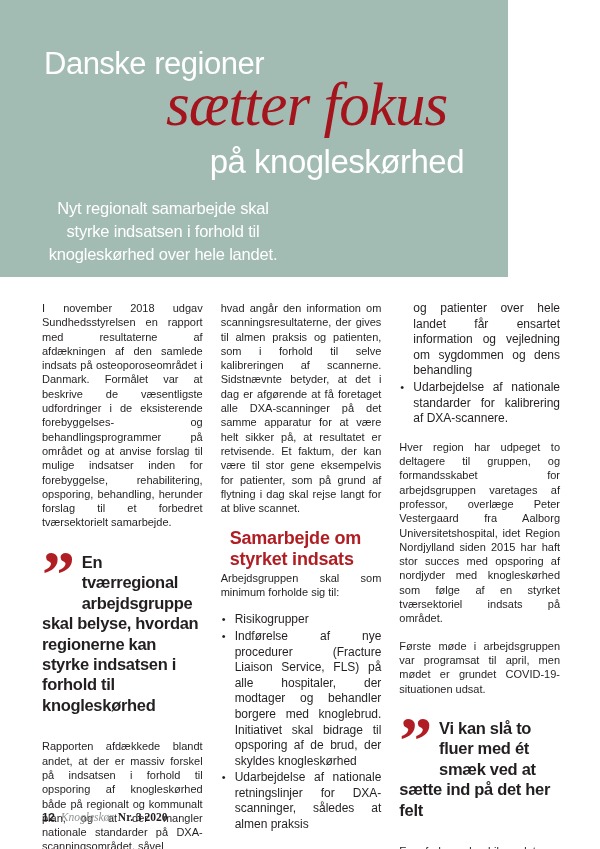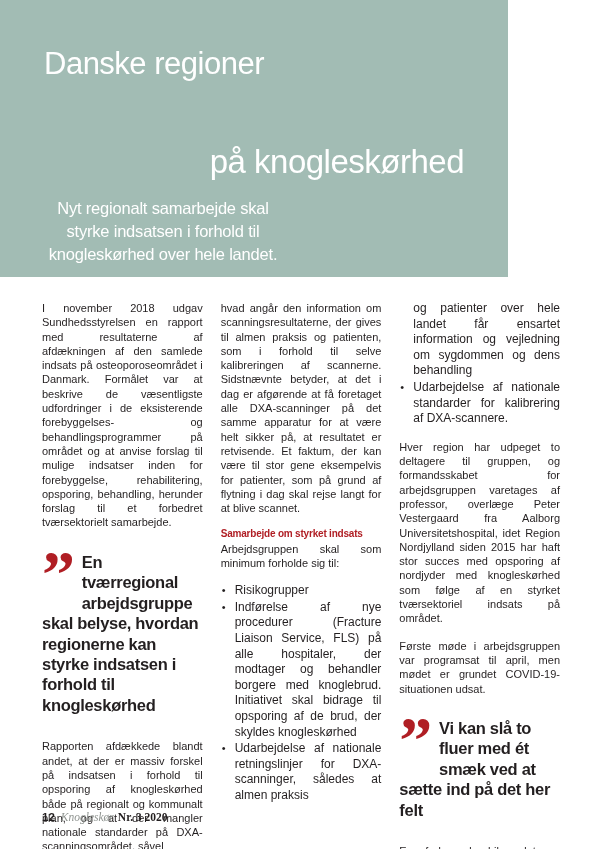"sætter fokus" div.title-line2 { html: none -> <div>sætter fokus</div> }
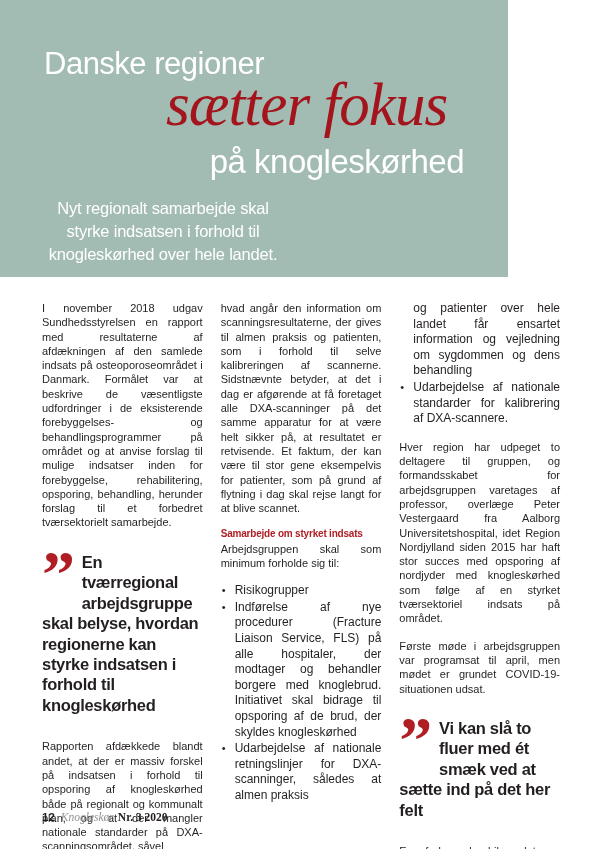"Samarbejde om styrket indsats" .subhead { font-size: 10px -> 18px; margin: 2px 0 2px 0 -> 2px 0 2px 9px }
